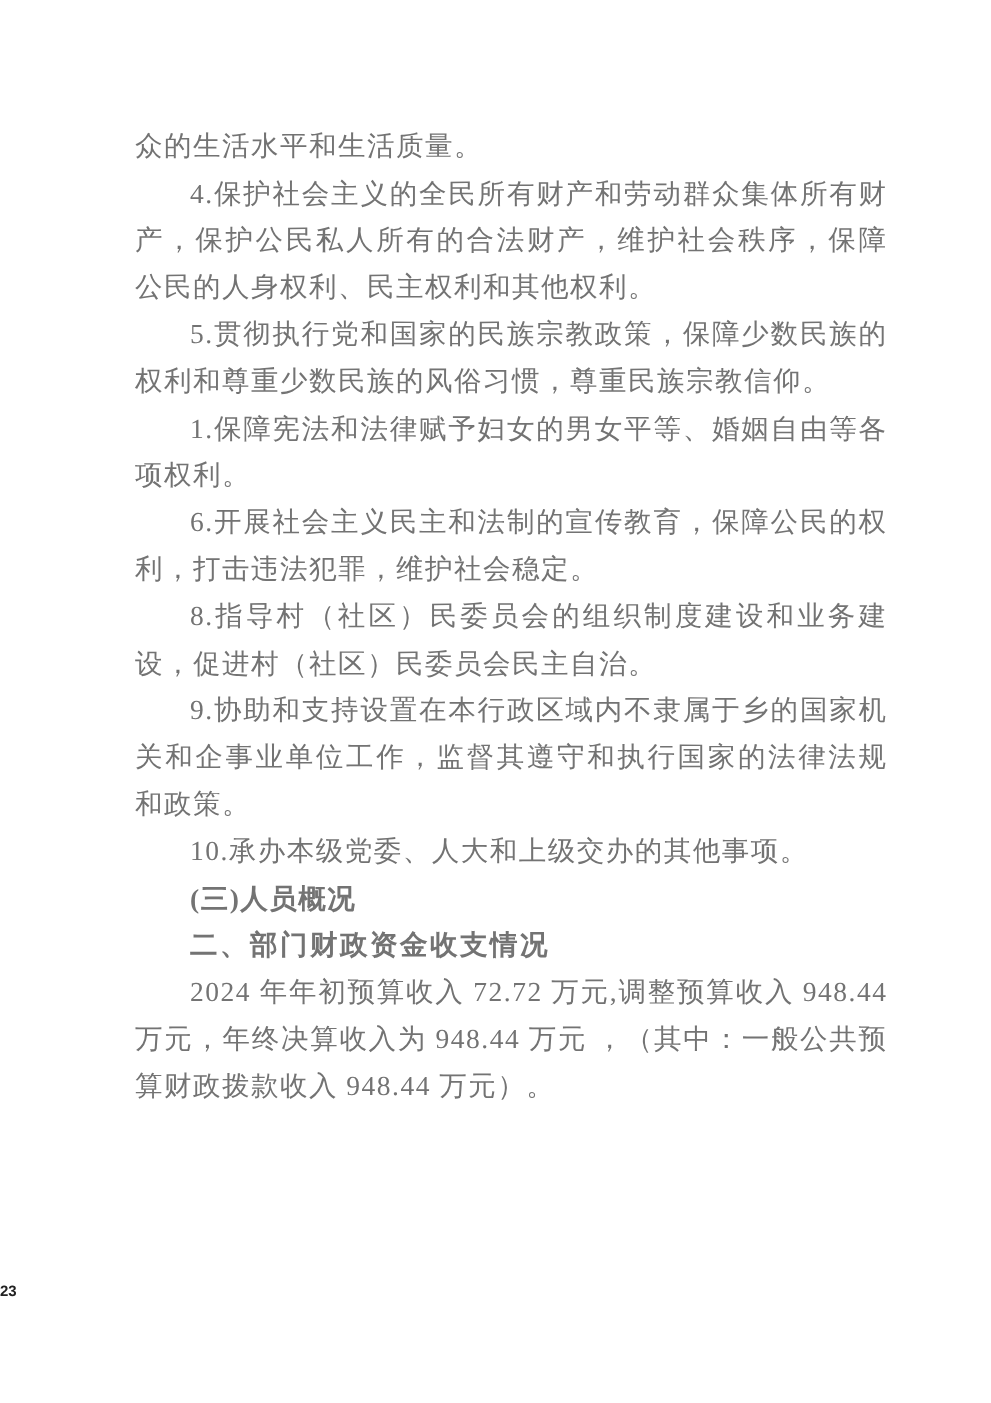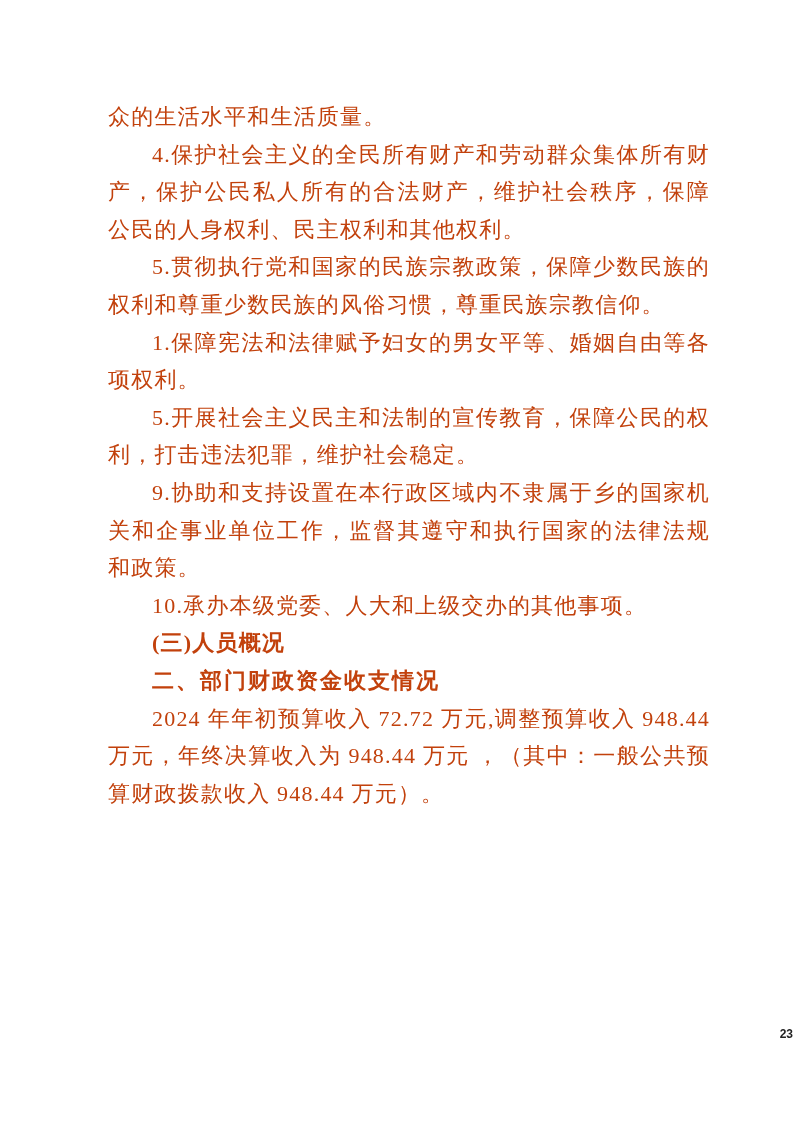"众的生活水平和生活质量。" .para { color: #c2410c -> #737373 }
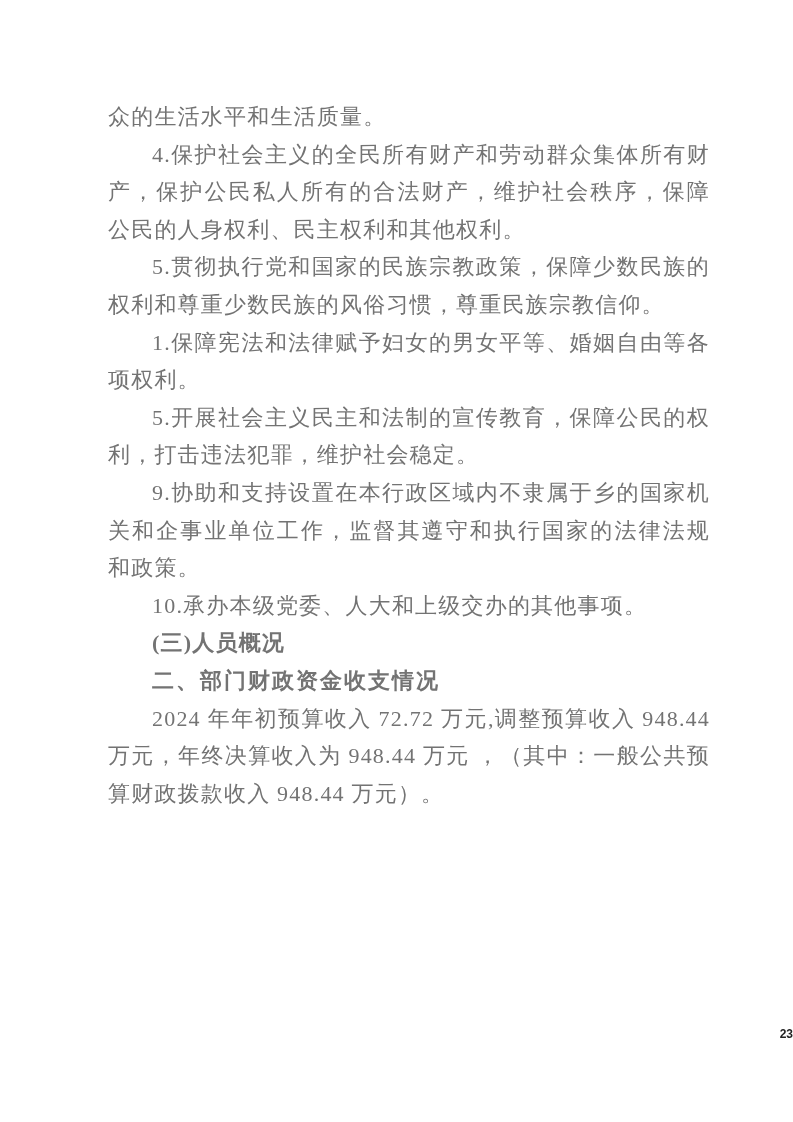"5.开展社会主义民主和法制的宣传教育，保障公民的权利，打击违法犯罪，维护社会稳定" p.para { text: 5 -> 6 }
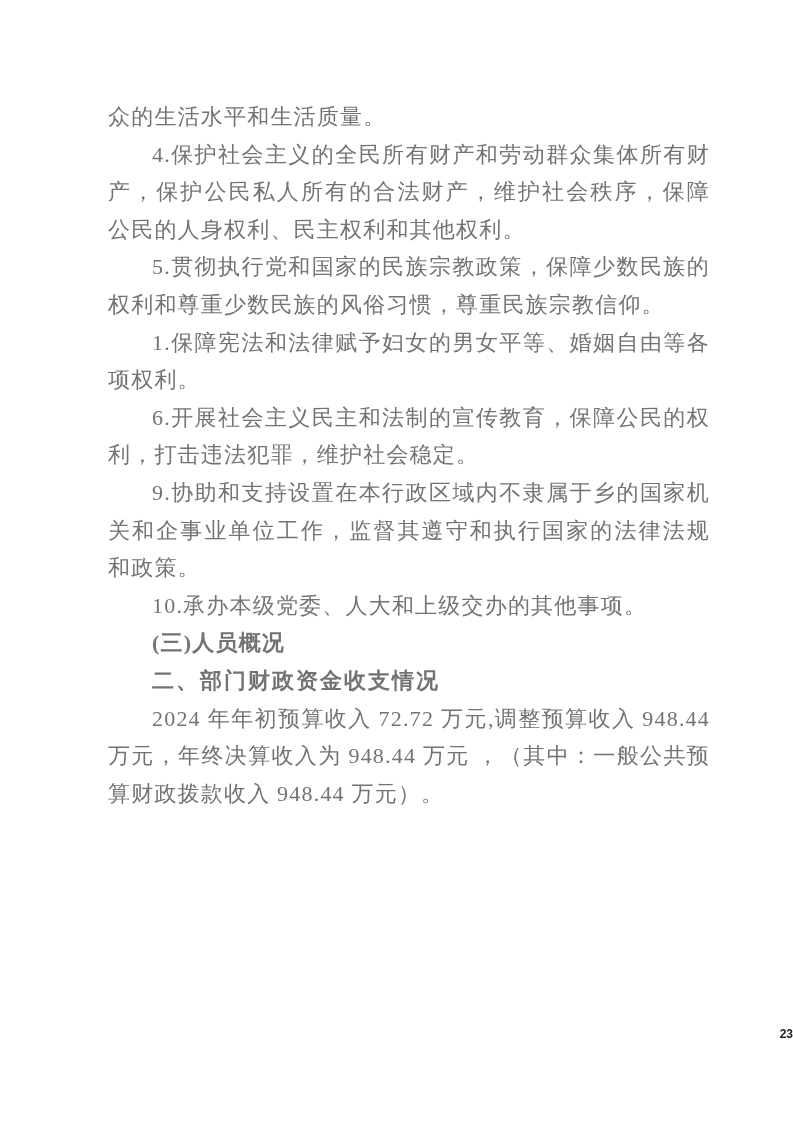"8.指导村（社区）民委员会的组织制度建设和业务建设，促进村（社区）民委员会民主自" p.para { html: none -> <p>8.指导村（社区）民委员会的组织制度建设和业务建设，促进村（社区）民委员会民主自治。</p> }
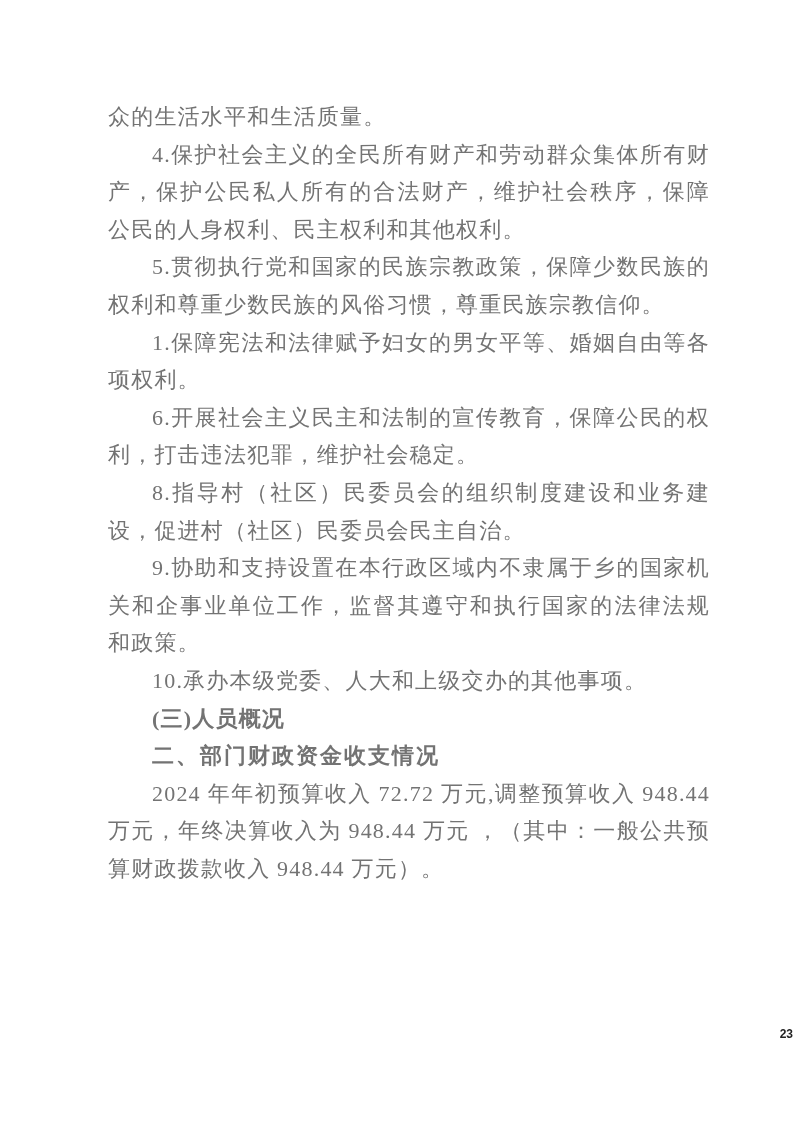"23" .page-footer { text-align: right -> left }
